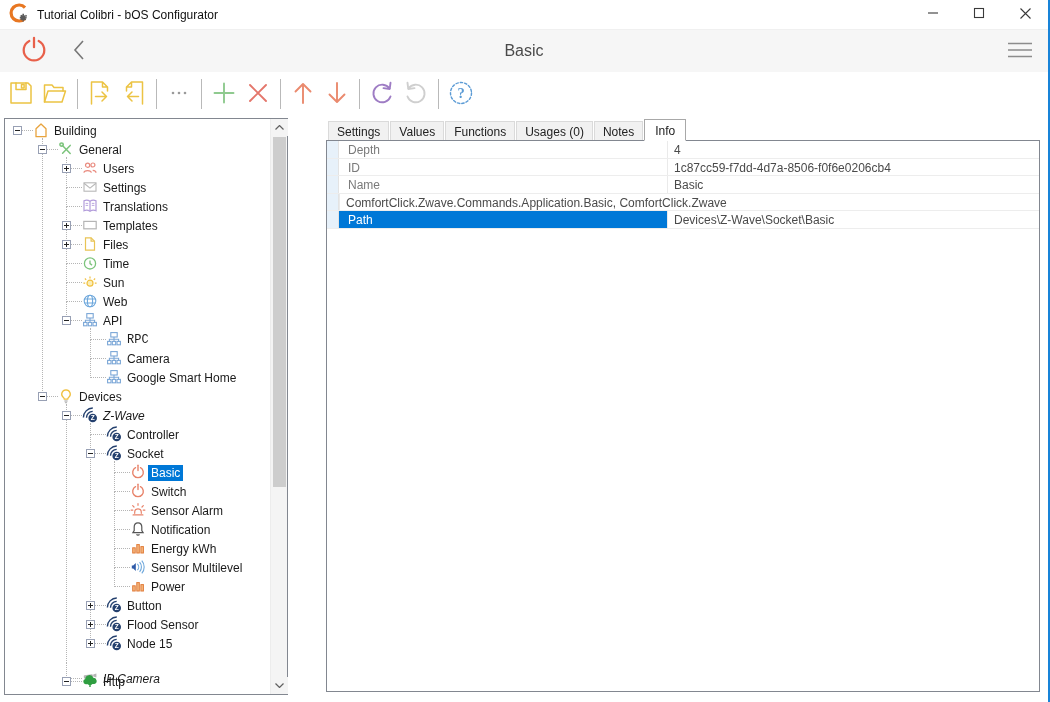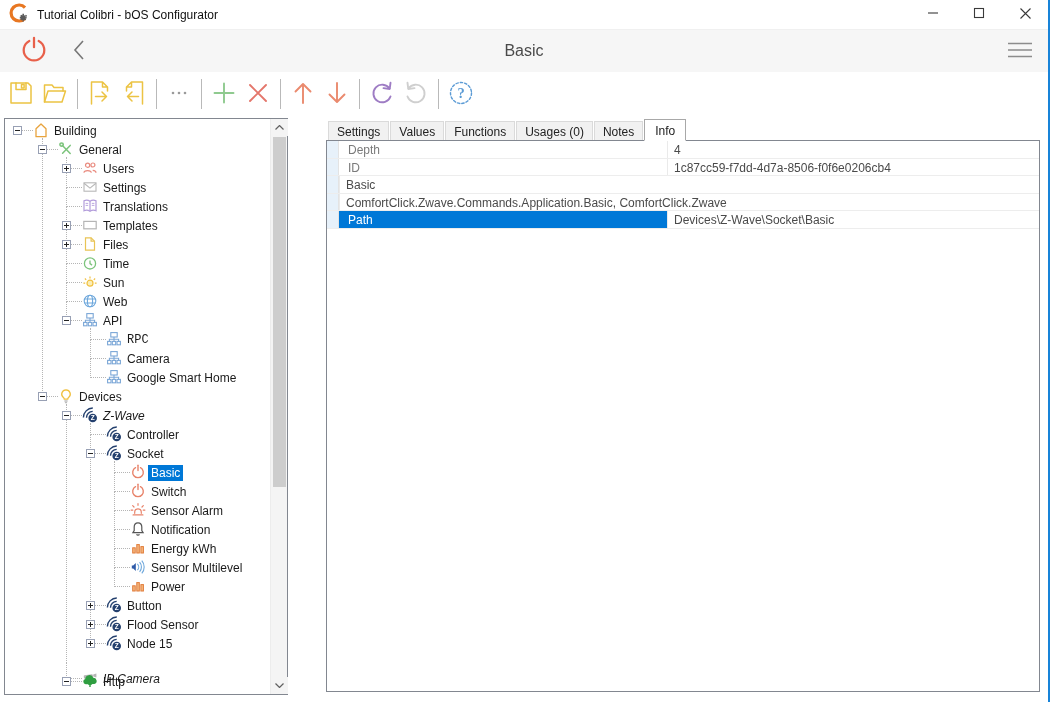"Name" div.pname { html: none -> <div>Name</div> }
